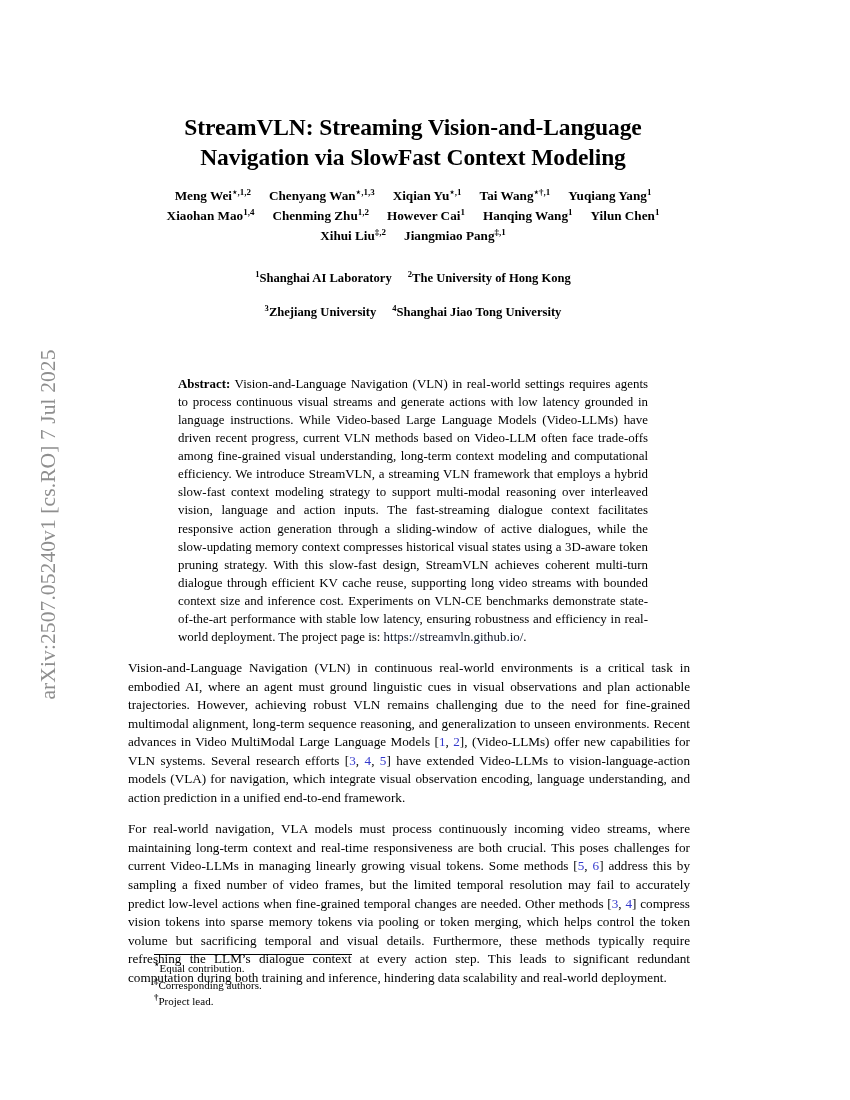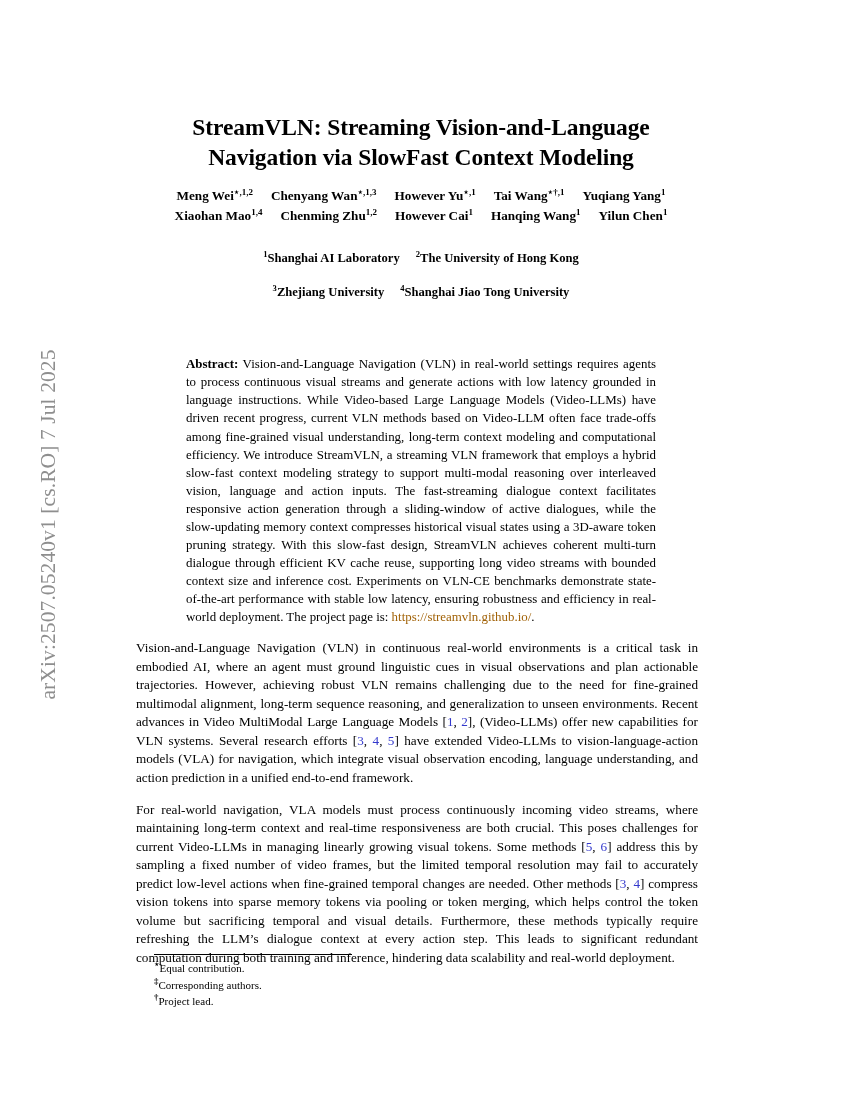"StreamVLN: Streaming Vision-and-Language" #page { left: 136px -> 128px }
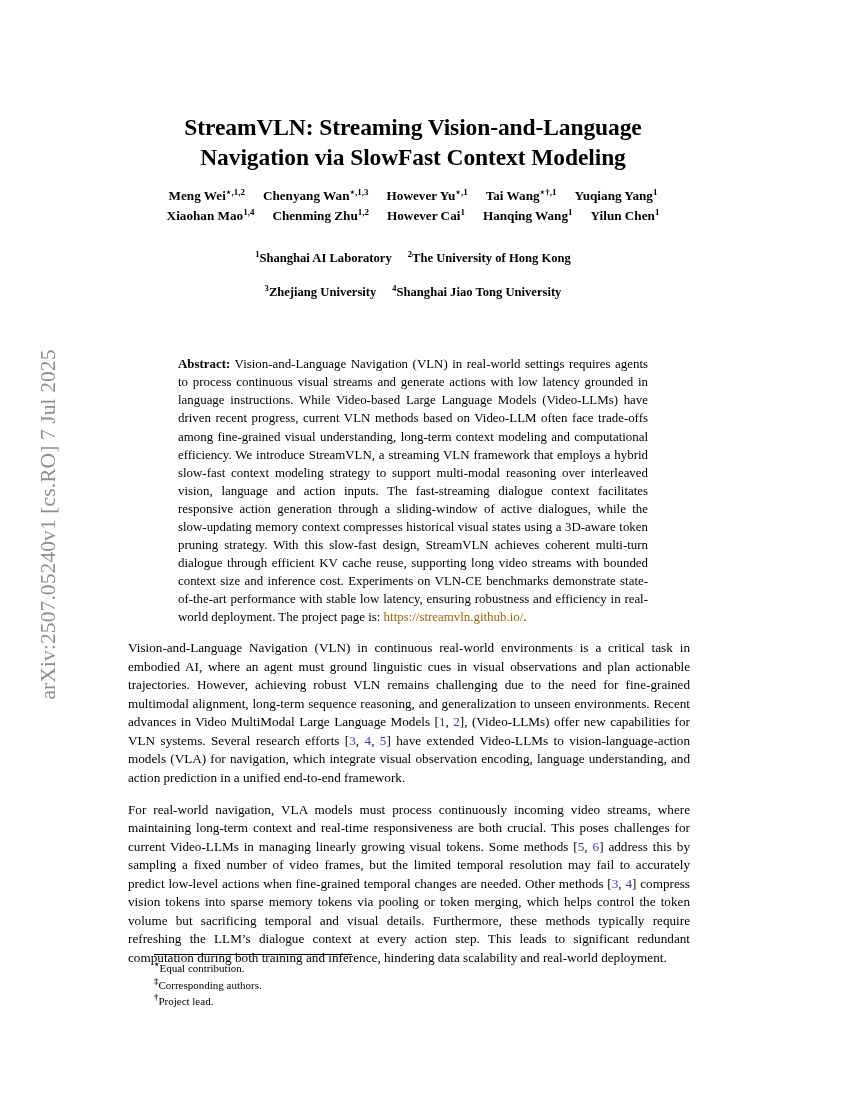"However Yu" span { text: However -> Xiqian }
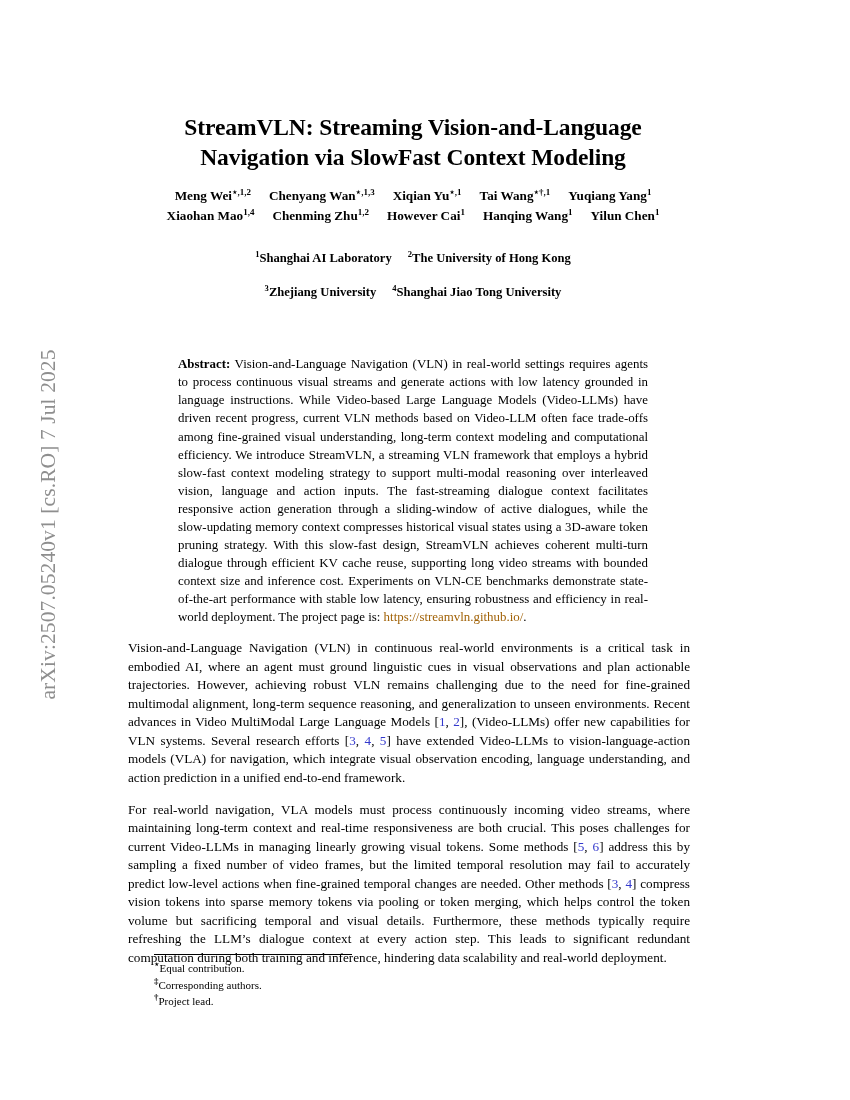"Xihui Liu‡,2 Jiangmiao Pang‡,1" div.author-row { html: none -> <div><span><span>Xihui Liu</span><sup>‡,2</sup></span><span><span>Jiangmiao Pang</span><sup>‡,1</sup></span></div> }
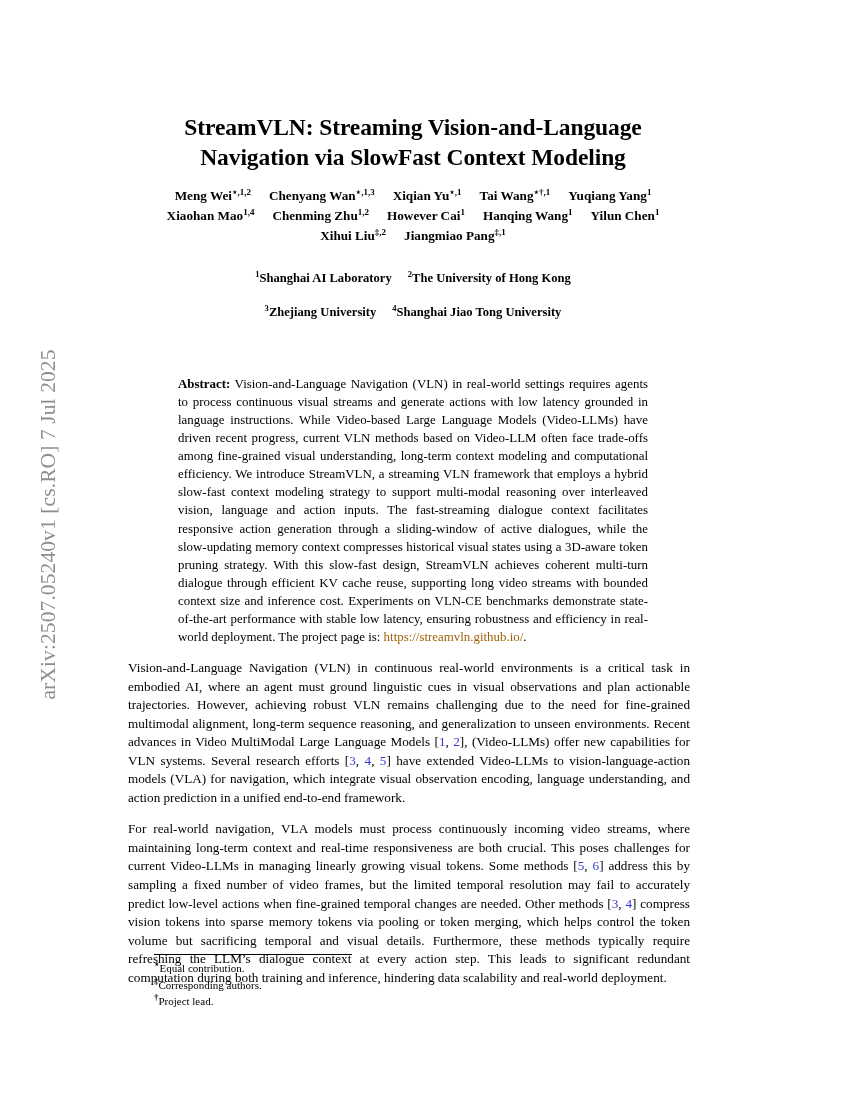"https://streamvln.github.io/" a.url { color: #a16207 -> #0f172a }
